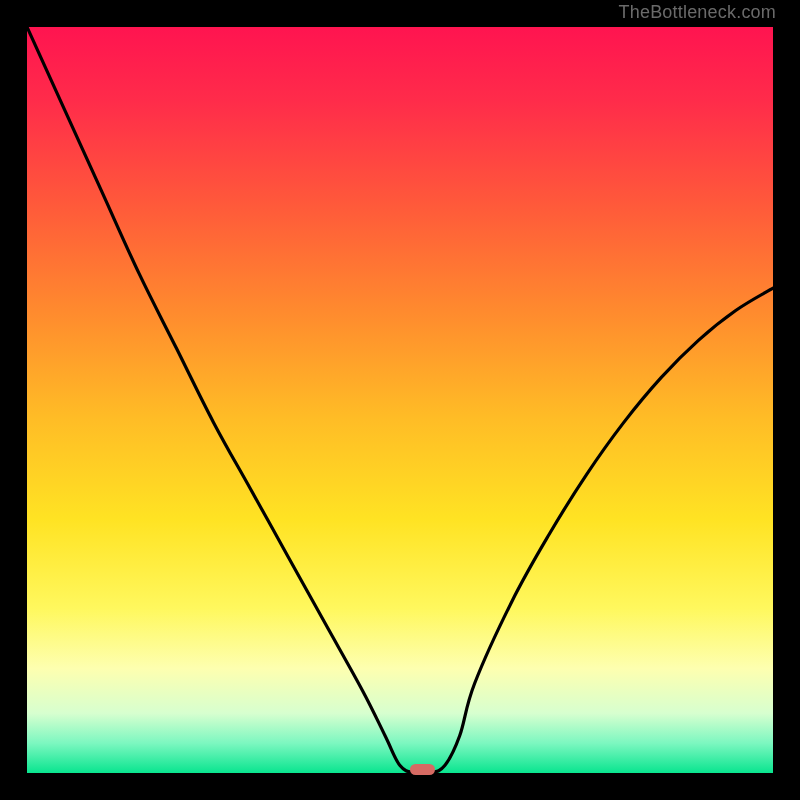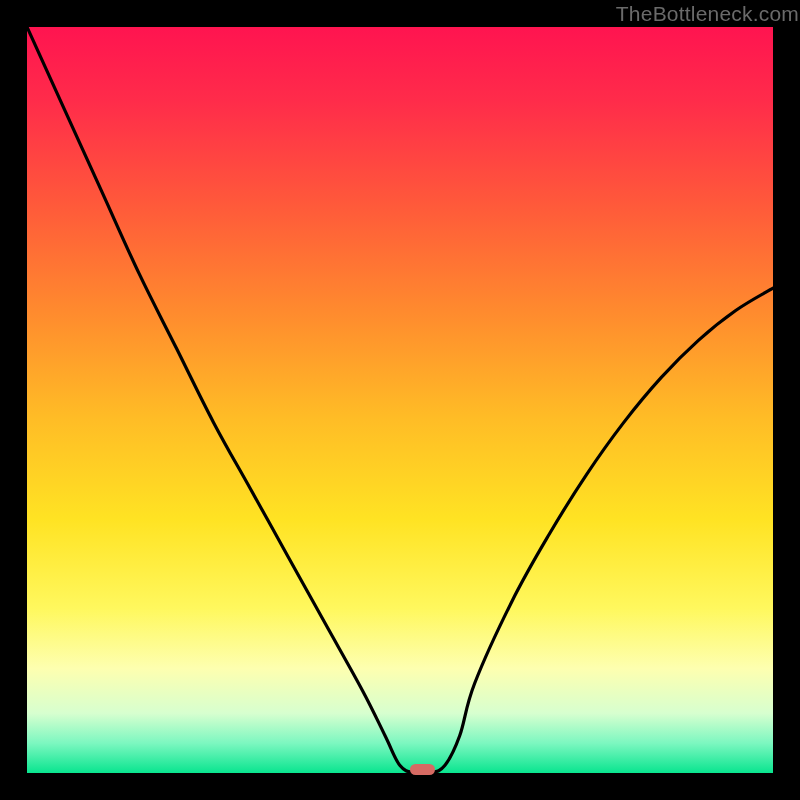"TheBottleneck.com" .watermark { font-size: 21px -> 18px; right: 1px -> 24px }
